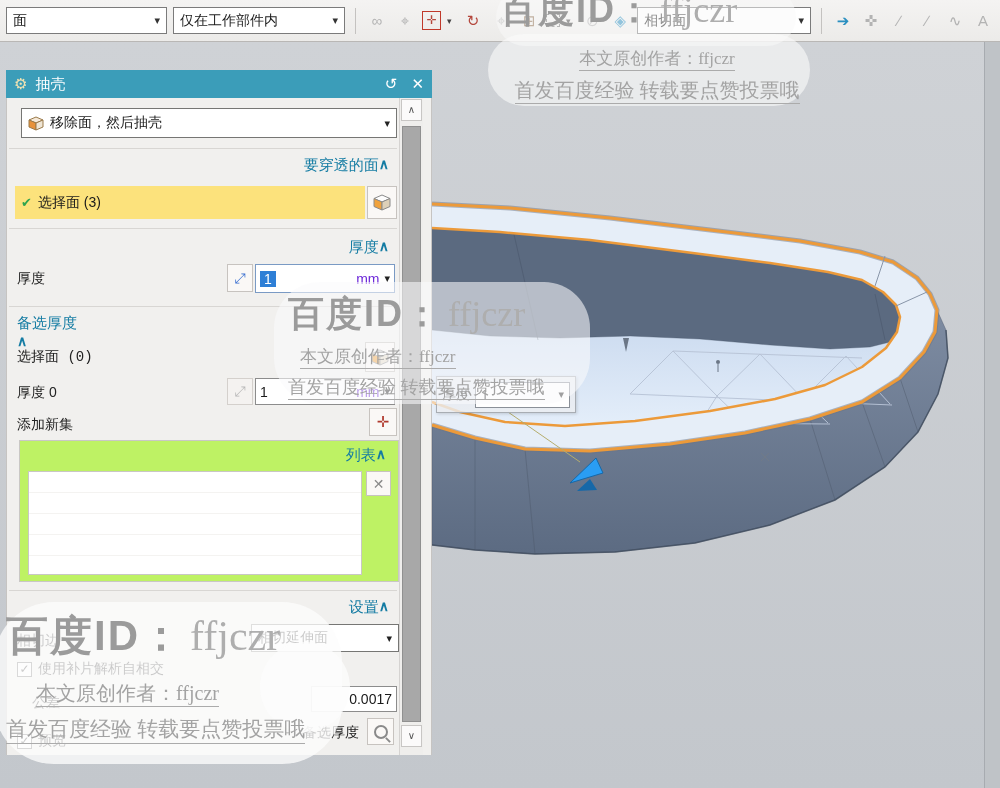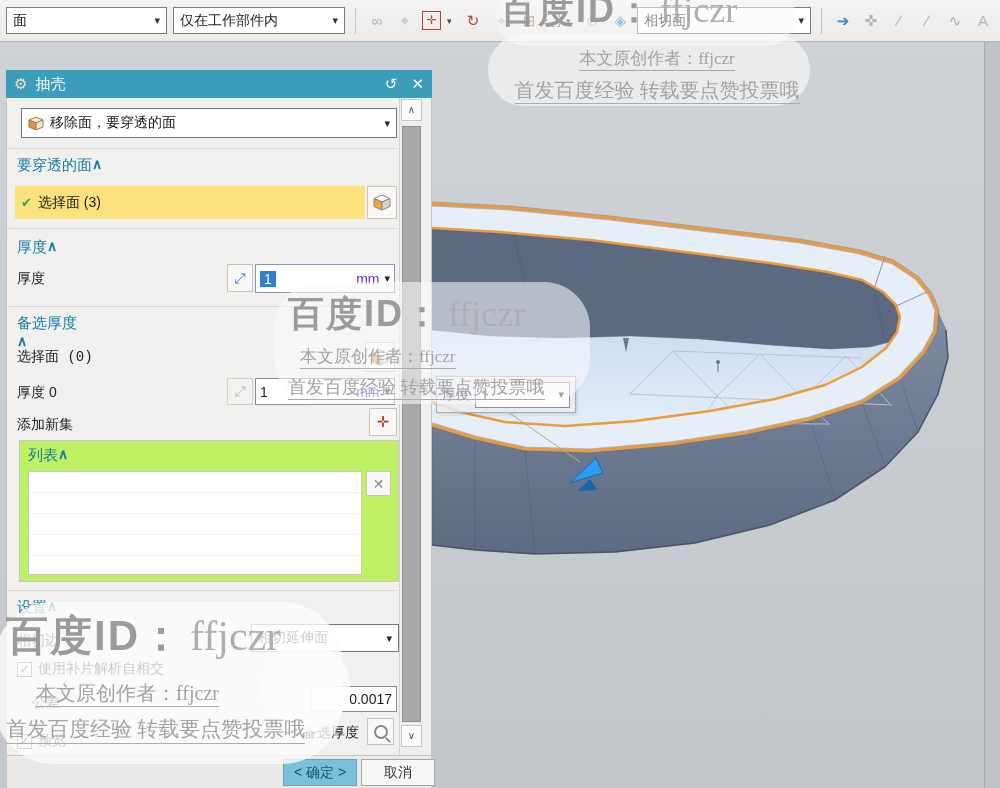"移除面，要穿透的面" span { text: 要穿透的面 -> 然后抽壳 }
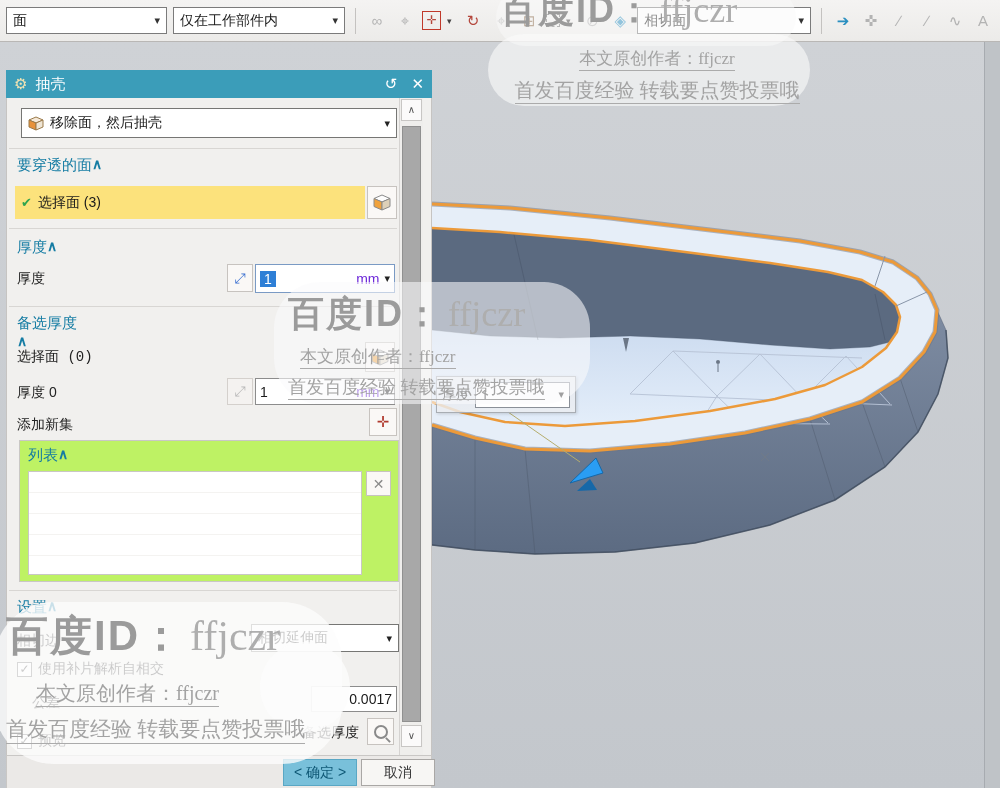"要穿透的面" .sec-hdr { justify-content: flex-start -> flex-end }
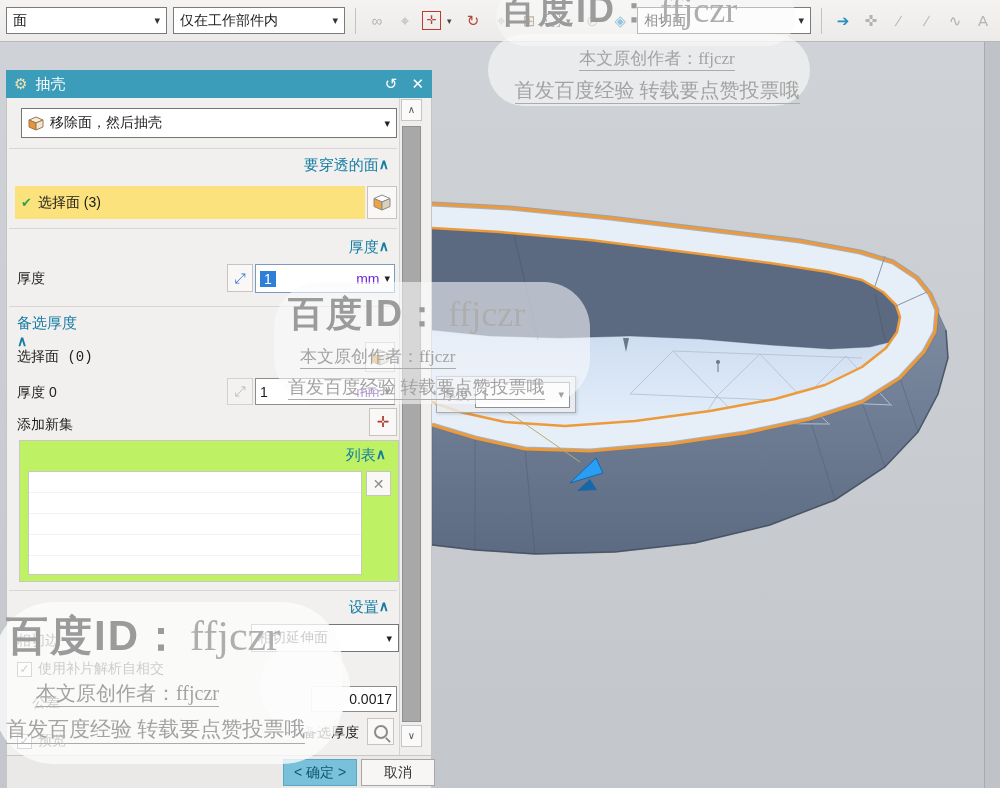"< 确定 >" div.dlg-footer { html: <div> <div>&lt; 确定 &gt;</div> <div>取消</div> </div> -> none }
